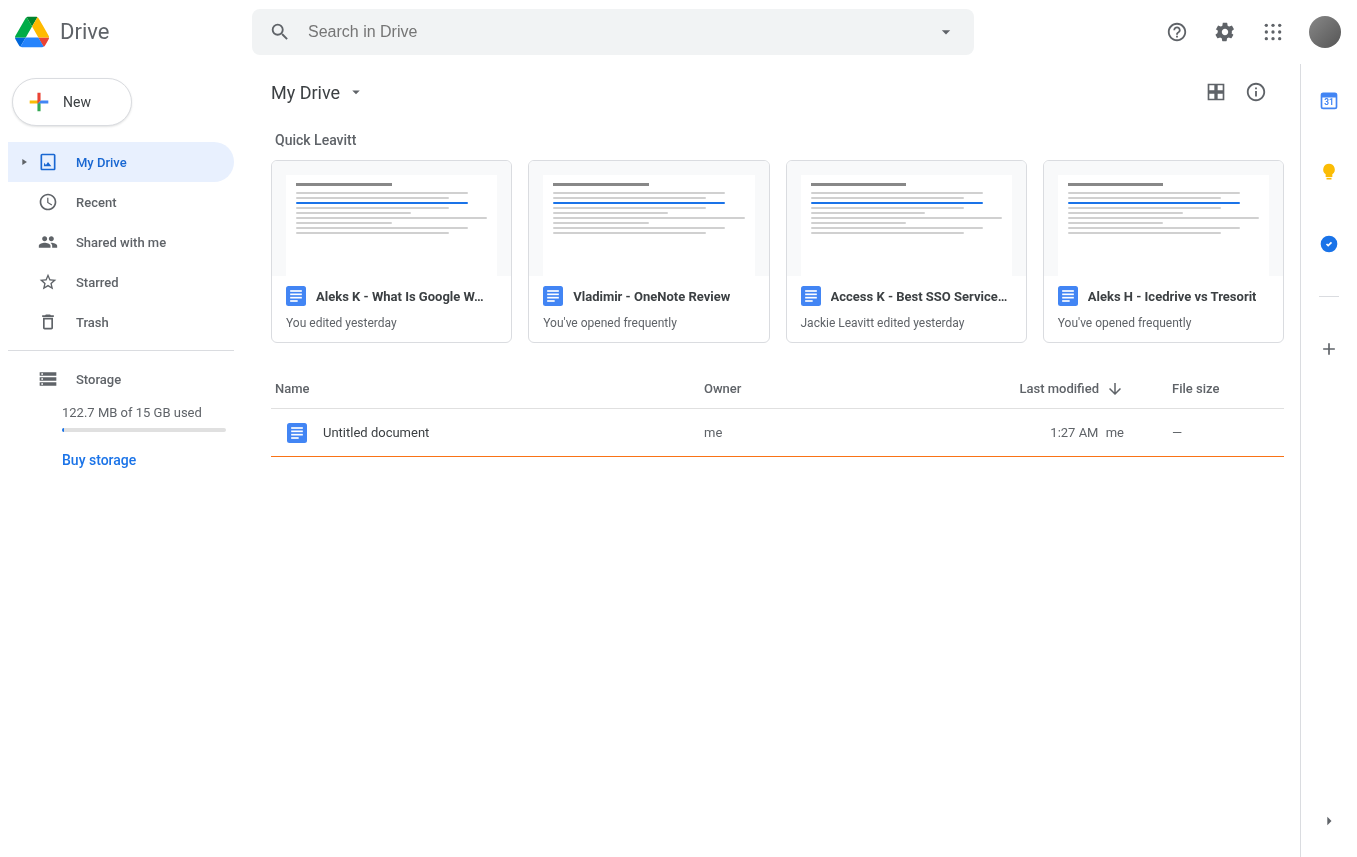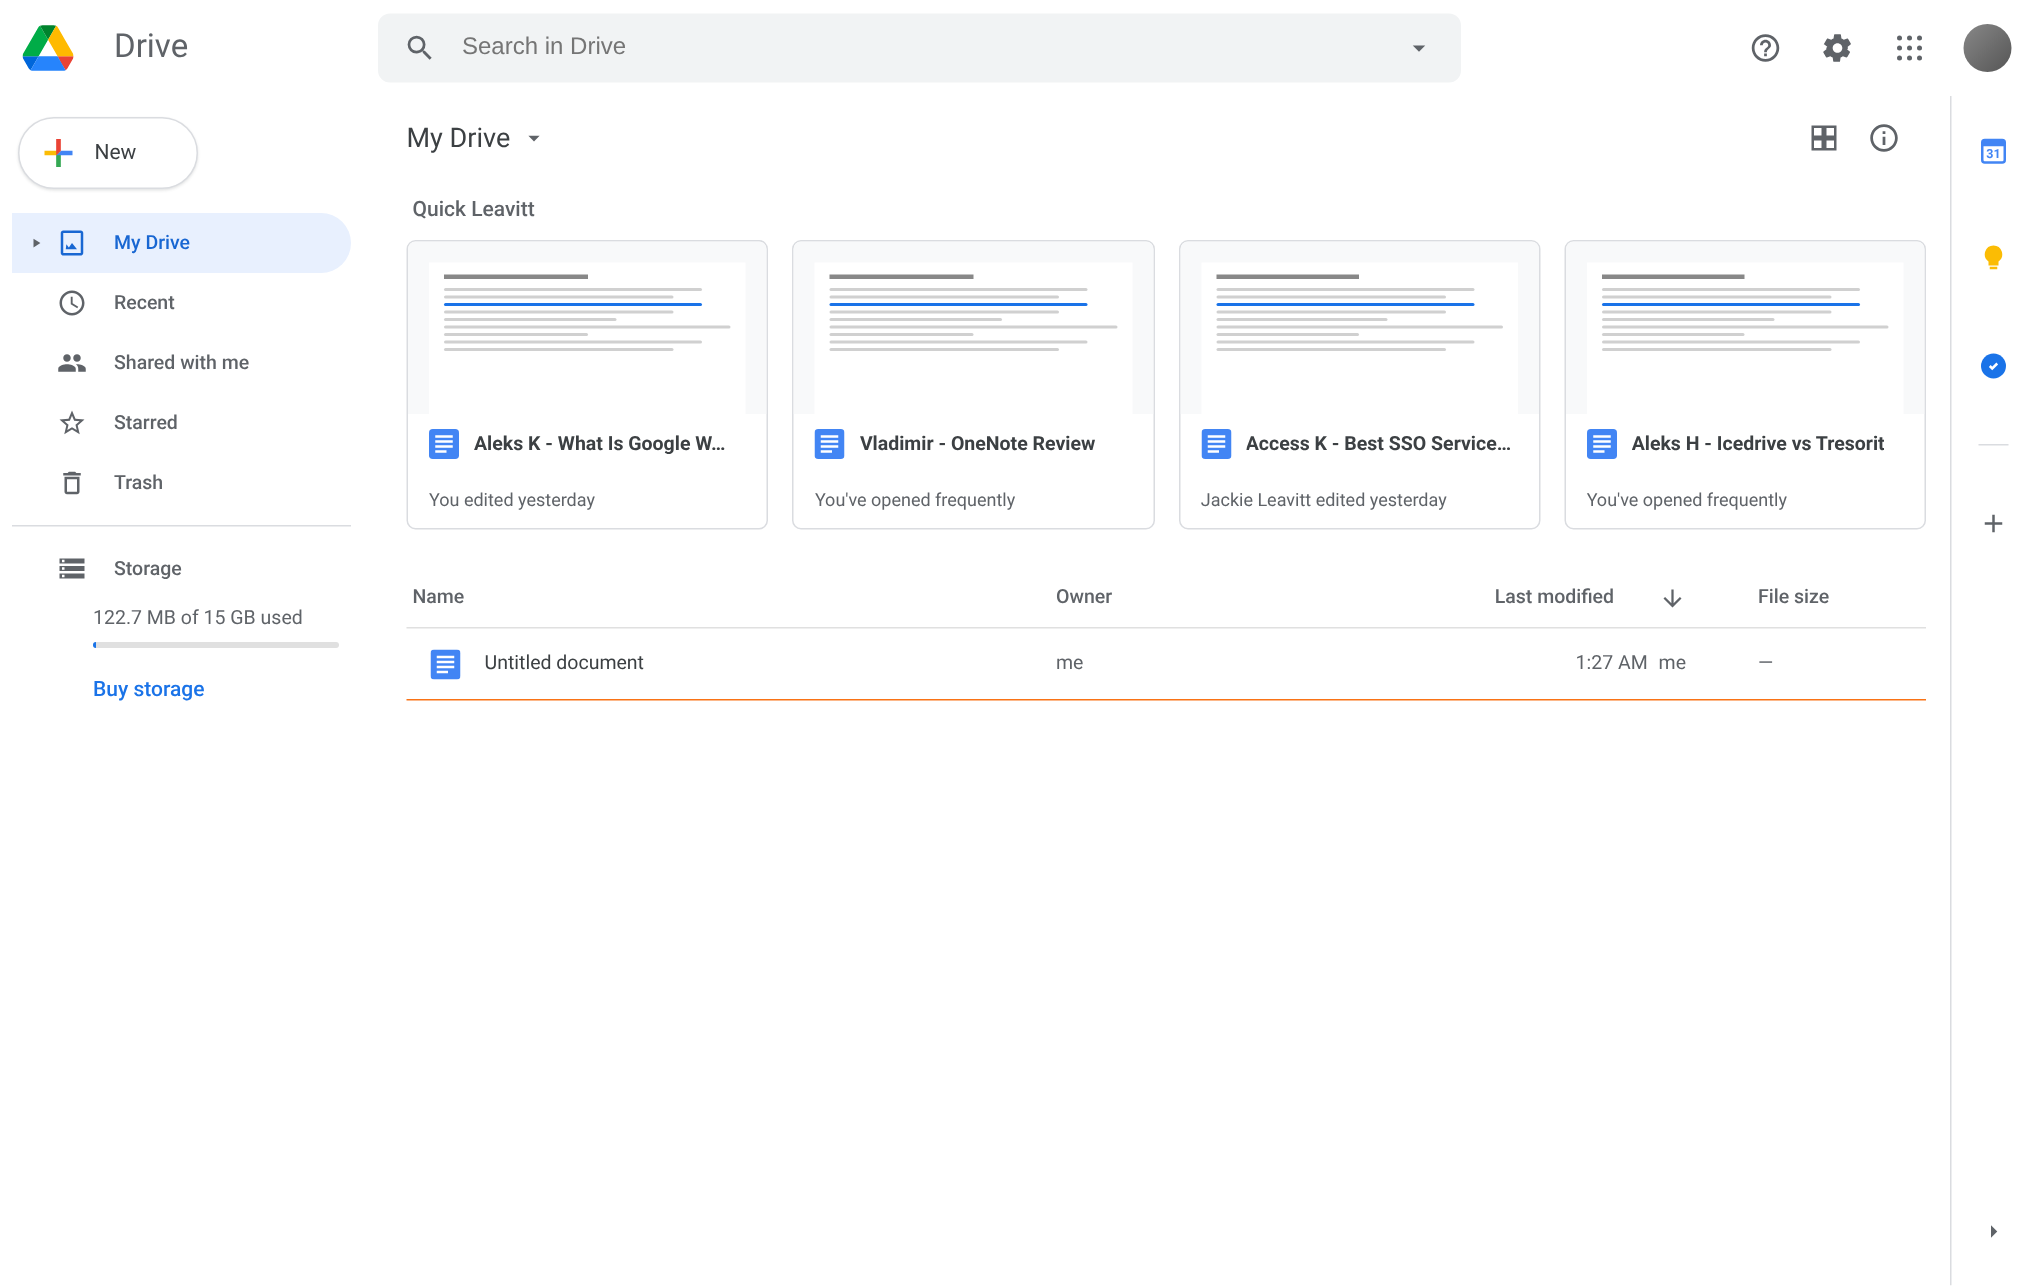"Drive" .product-name { margin-left: 24px -> 8px }
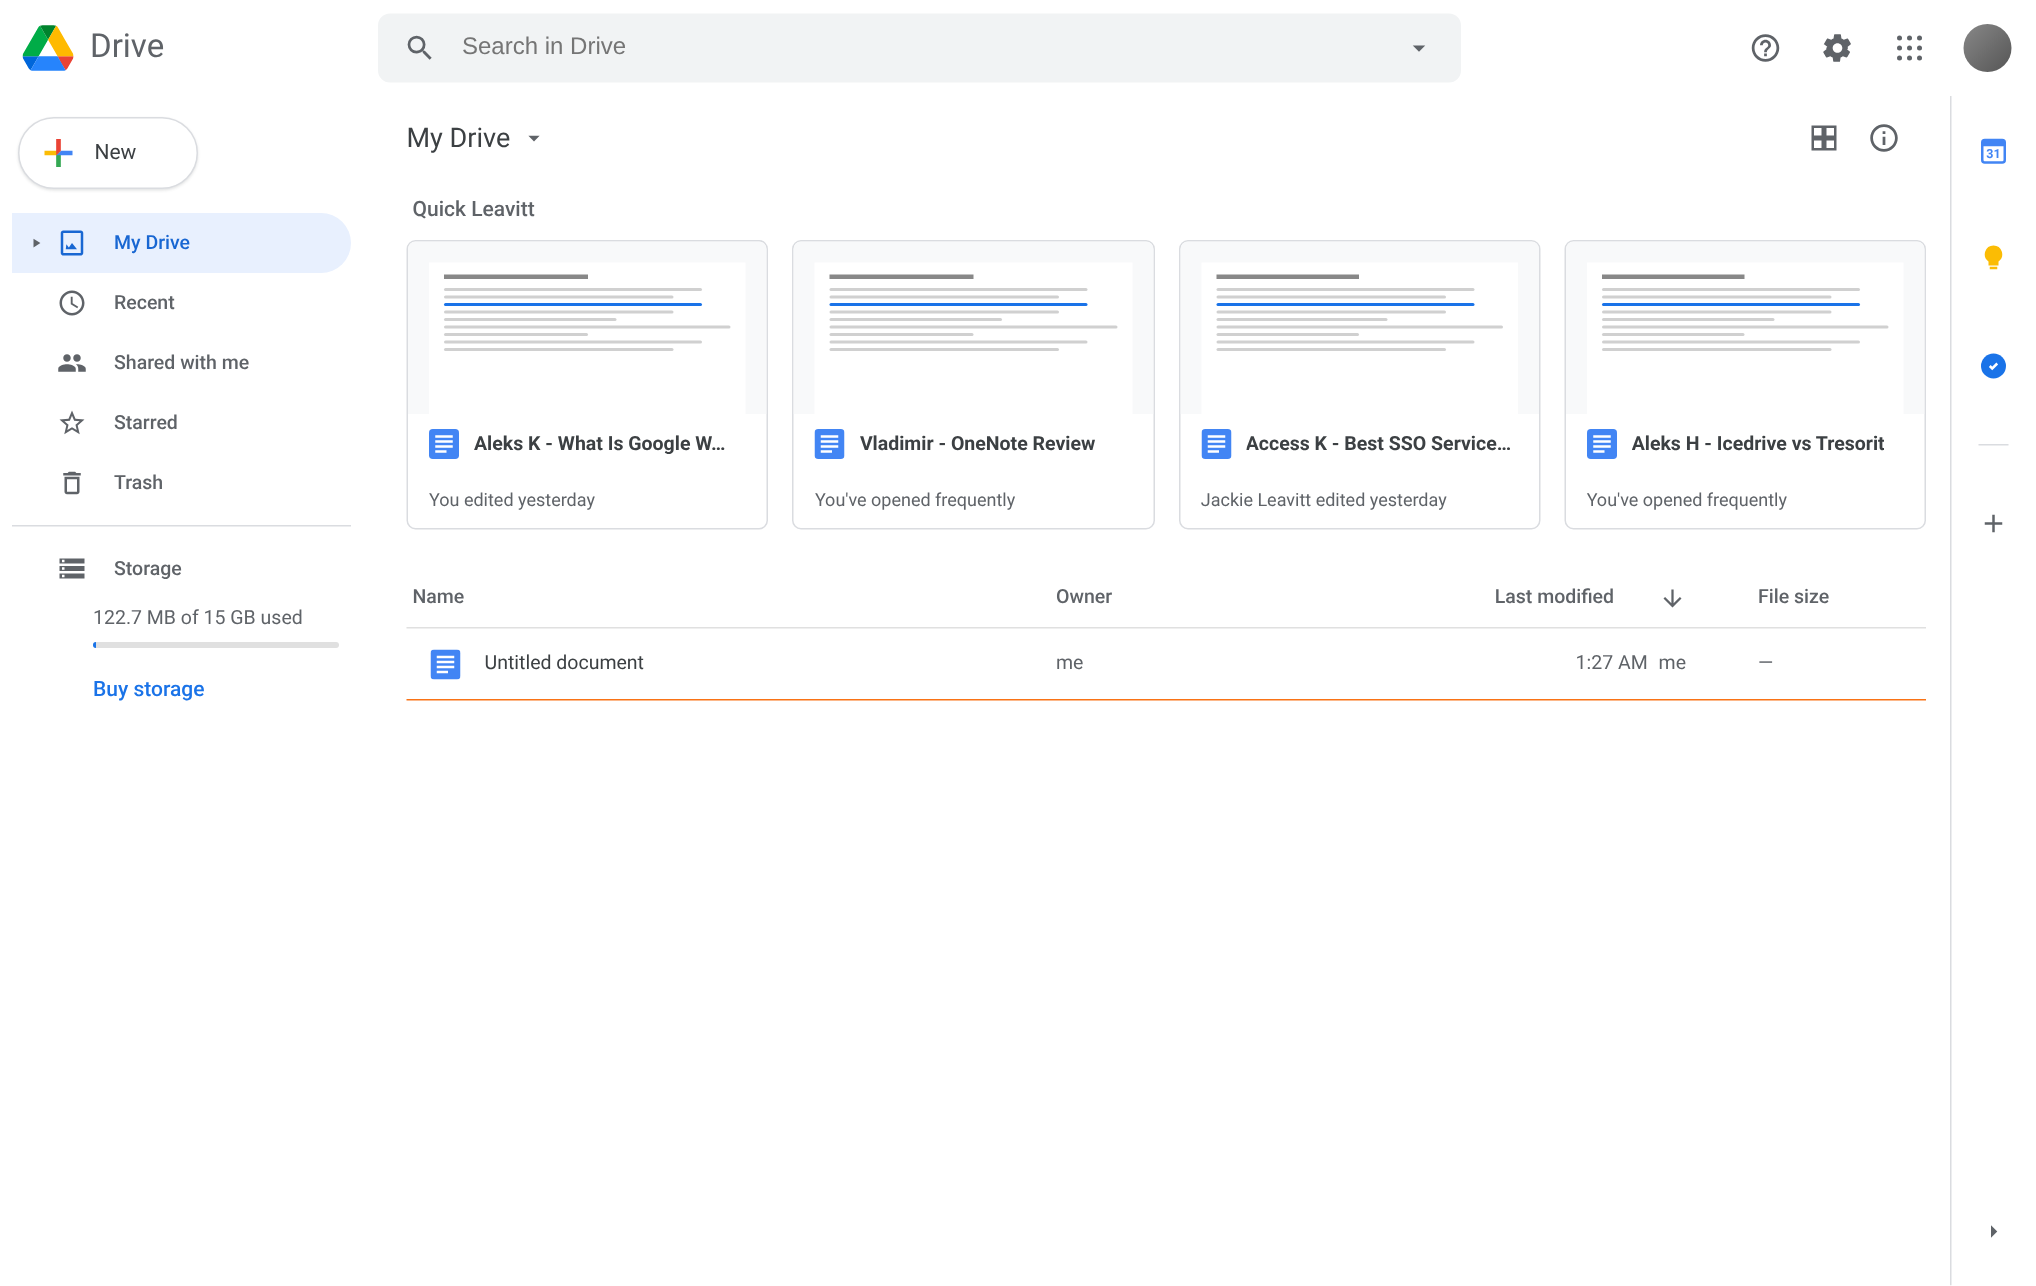"You edited yesterday" .card .csub { margin-top: 20px -> 10px }
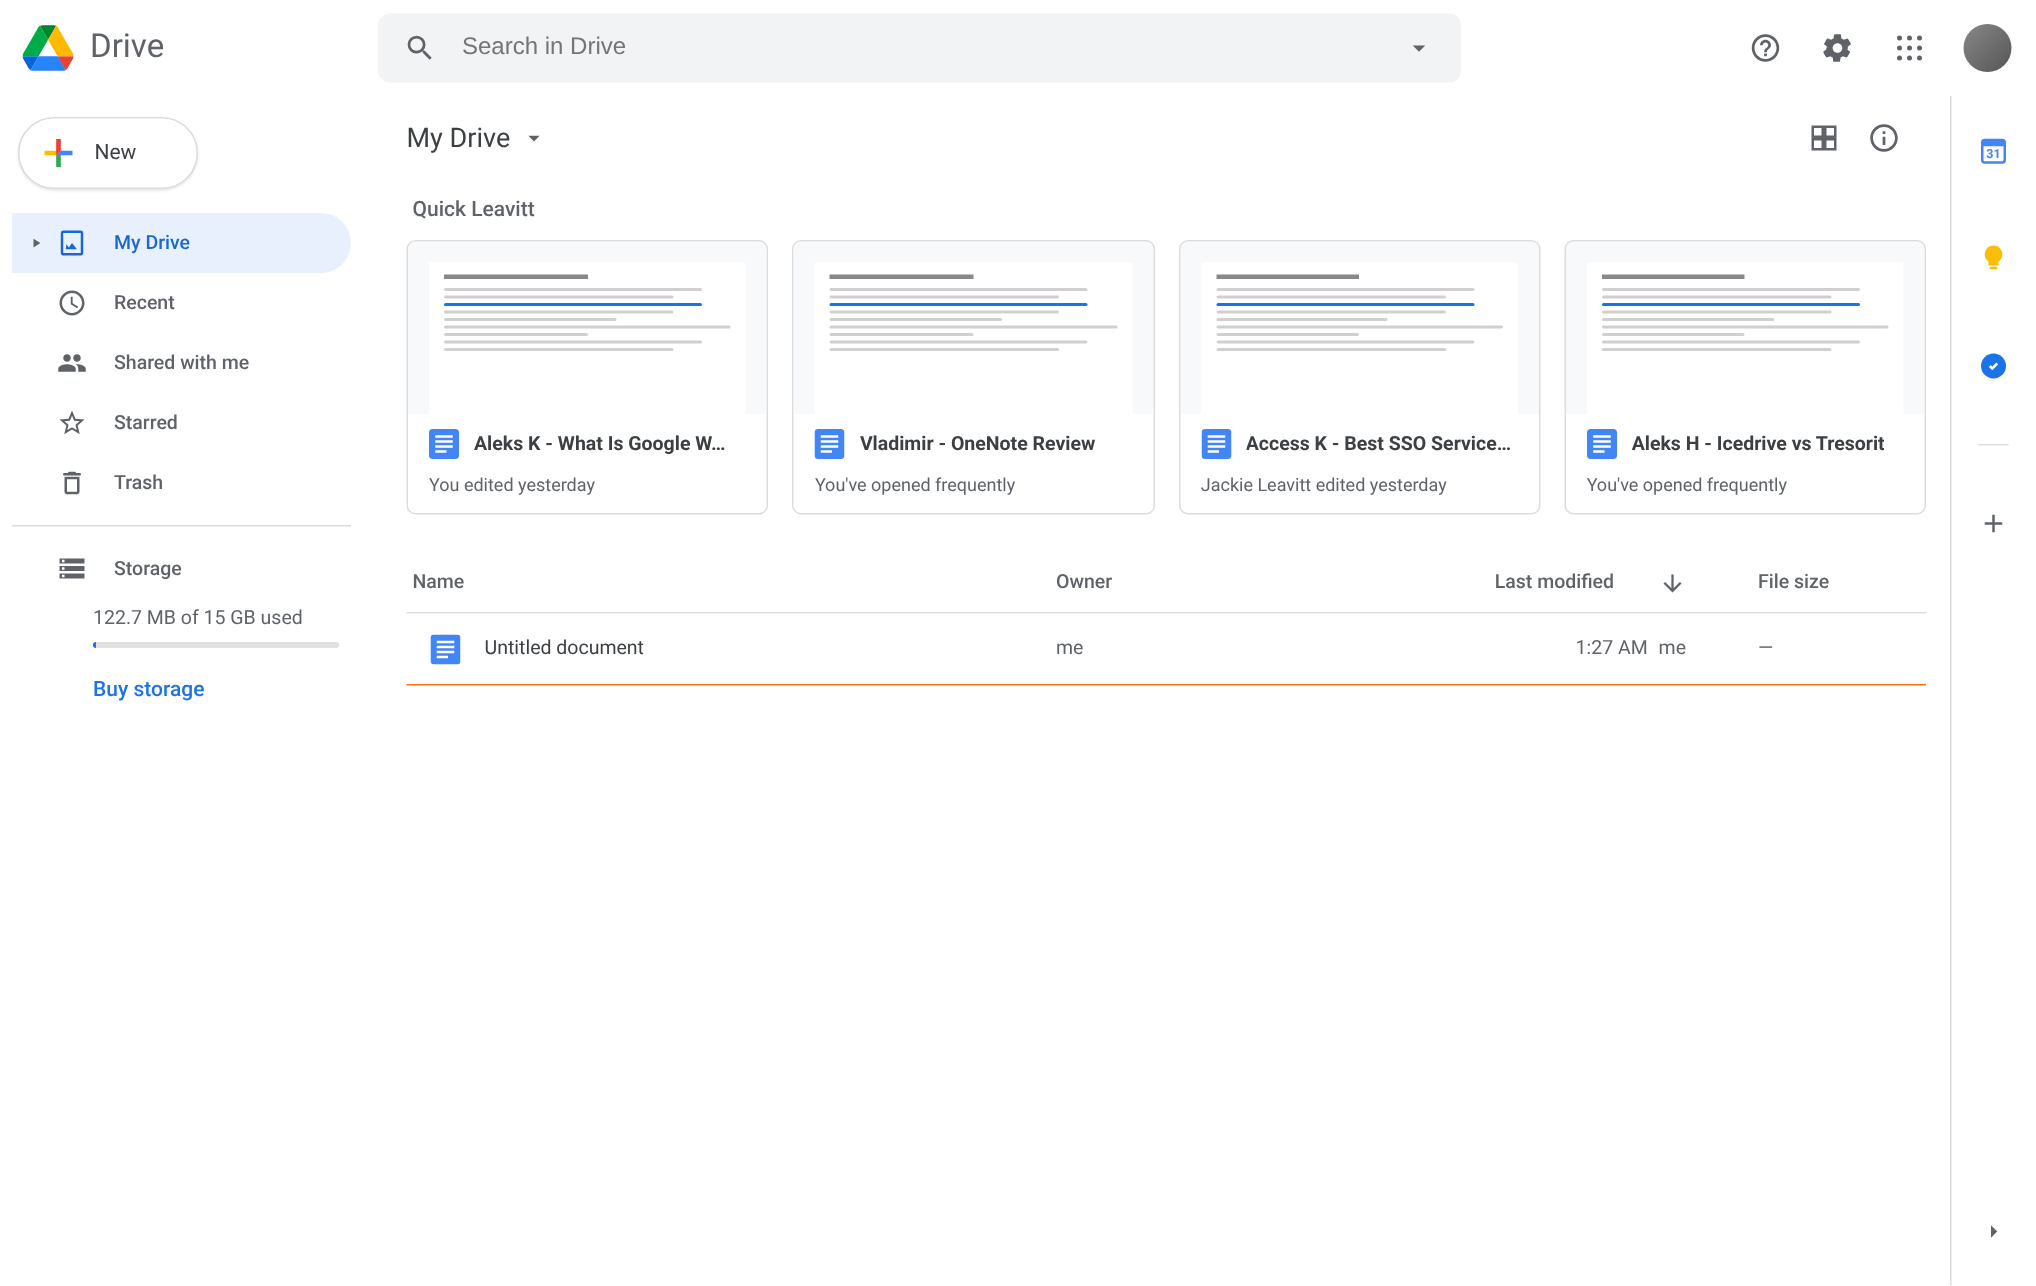"Last modified" .table-head .col-mod { gap: 30px -> 7px }
